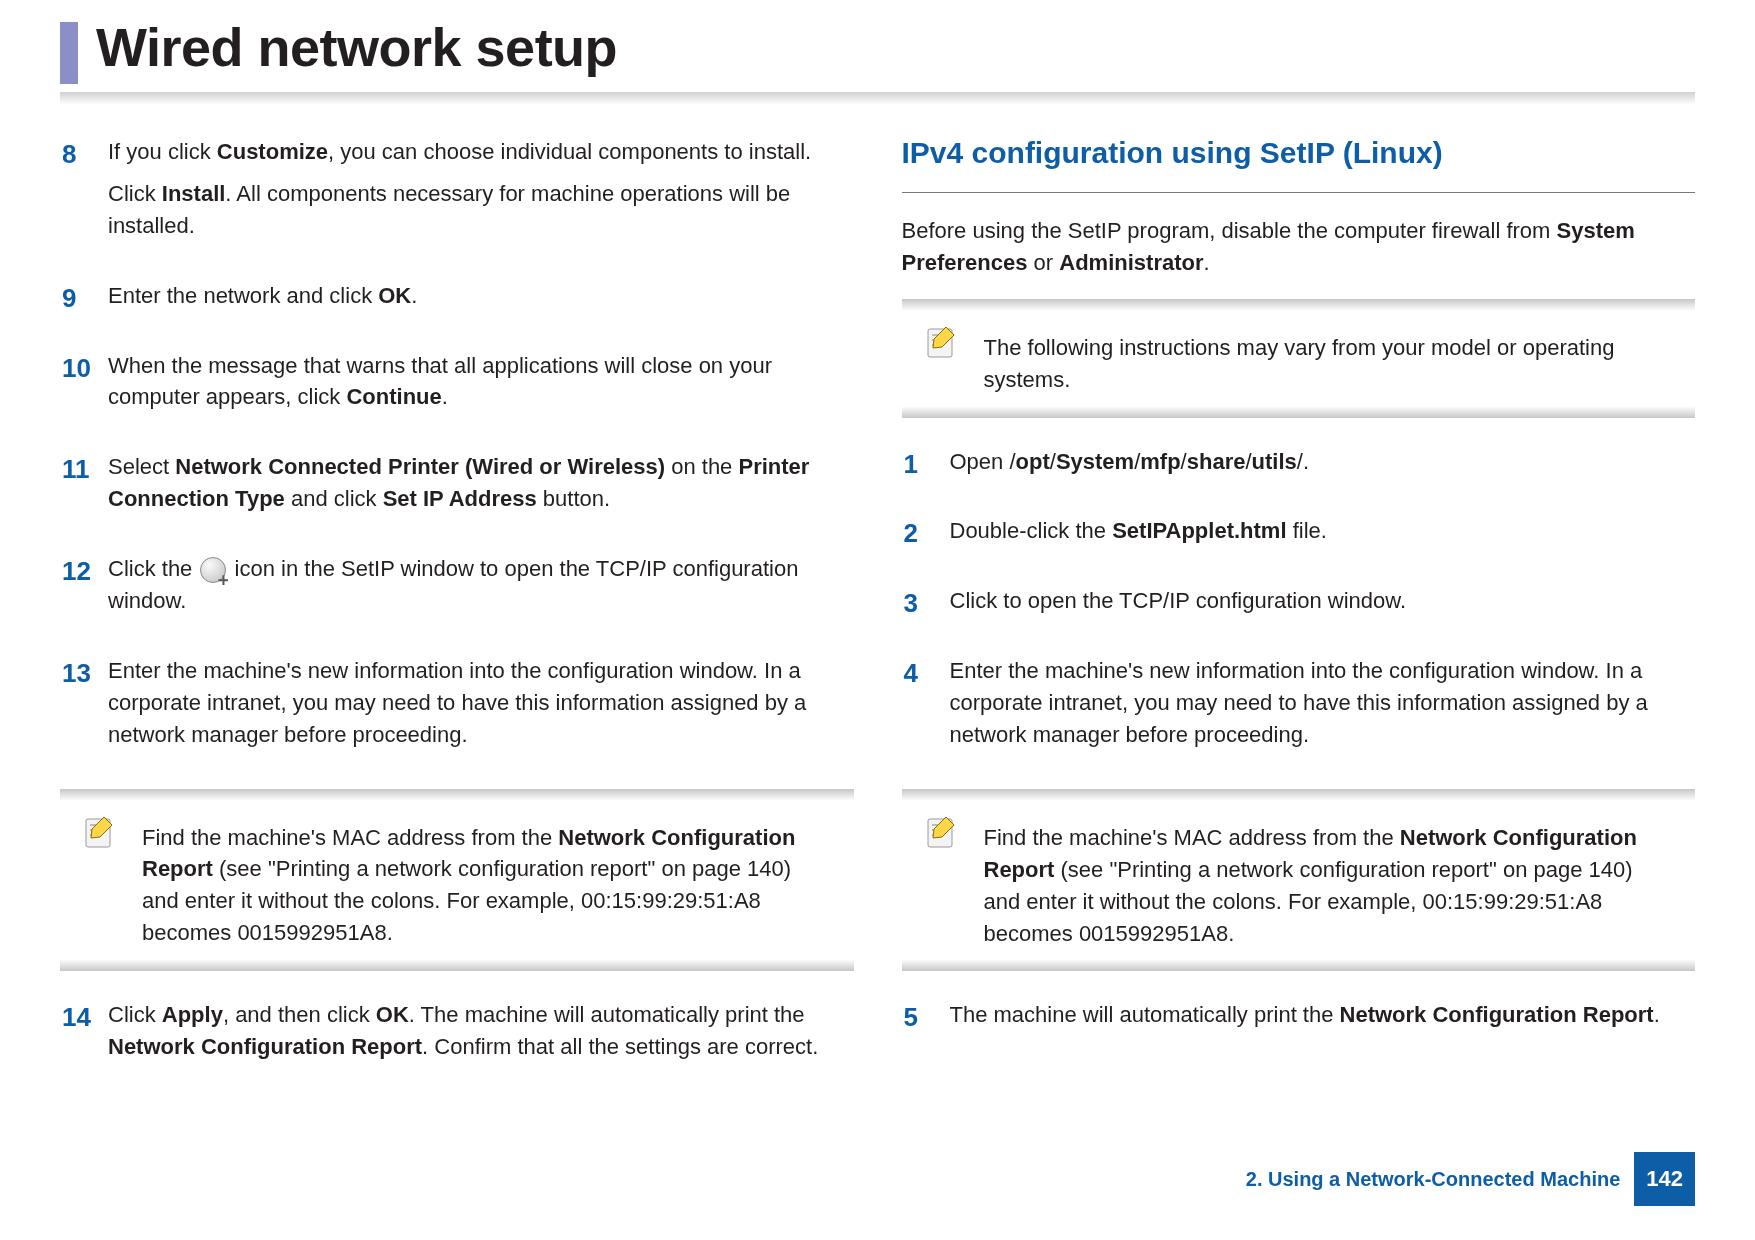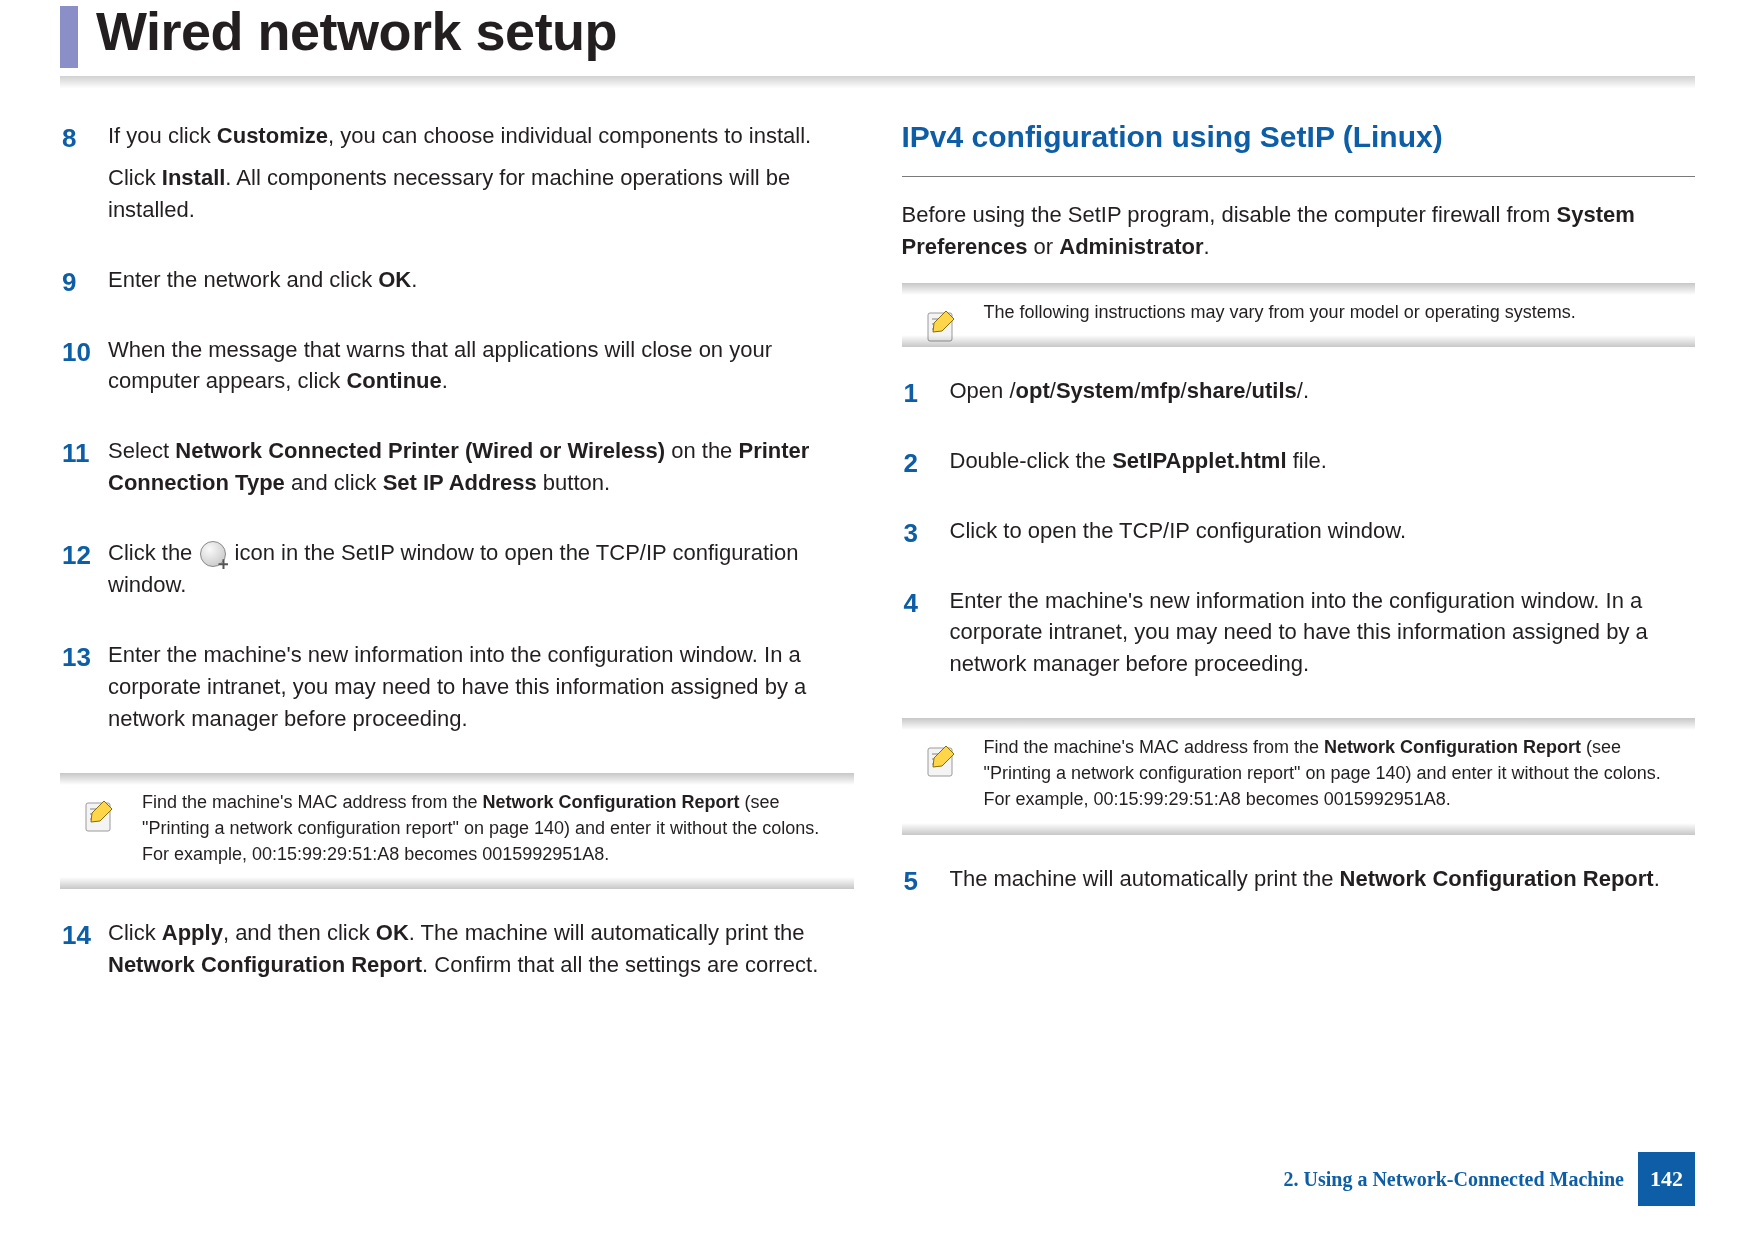"Wired network setup" .page-wrap { margin-top: none -> 16px }
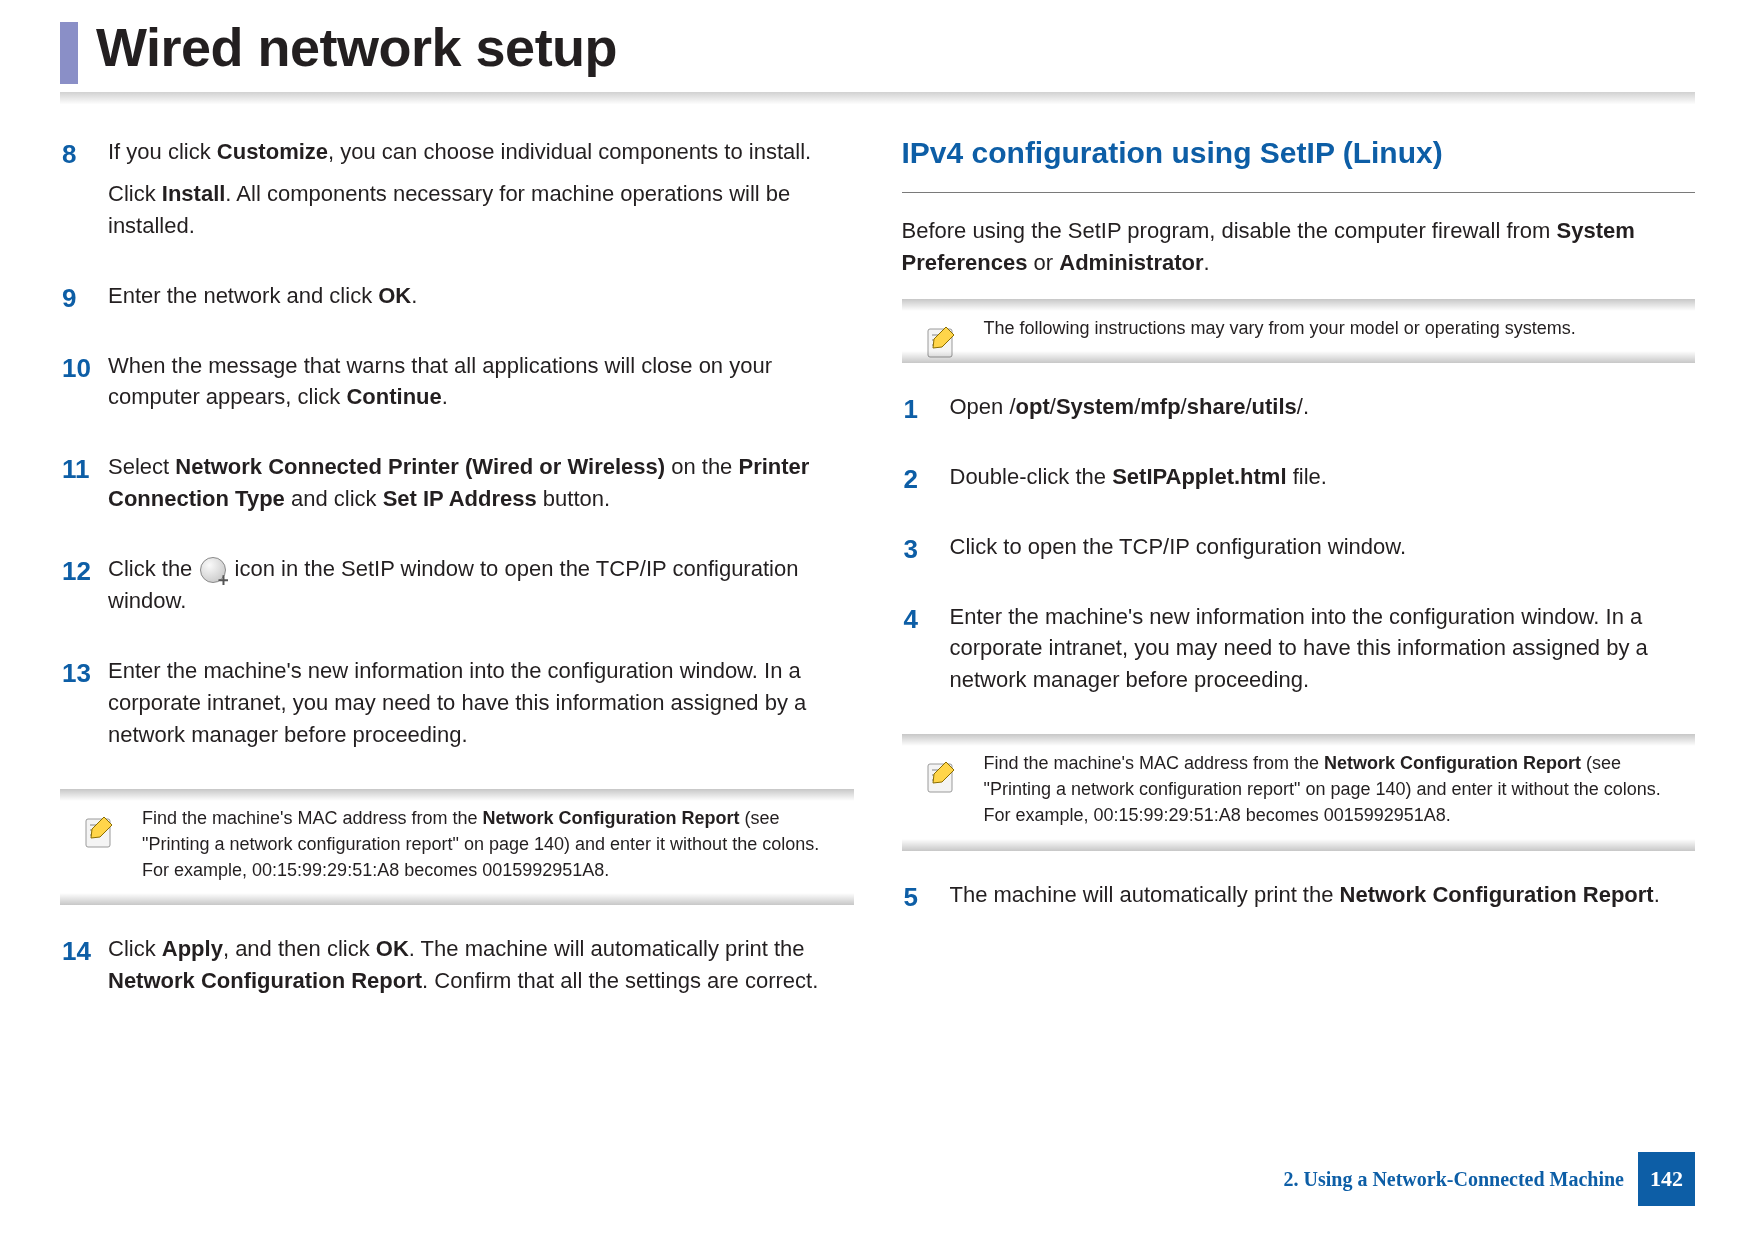"The following instructions may vary" .note-box { font-size: 18px -> 22px; padding: 16px 20px 22px 82px -> 33px 20px 22px 82px }
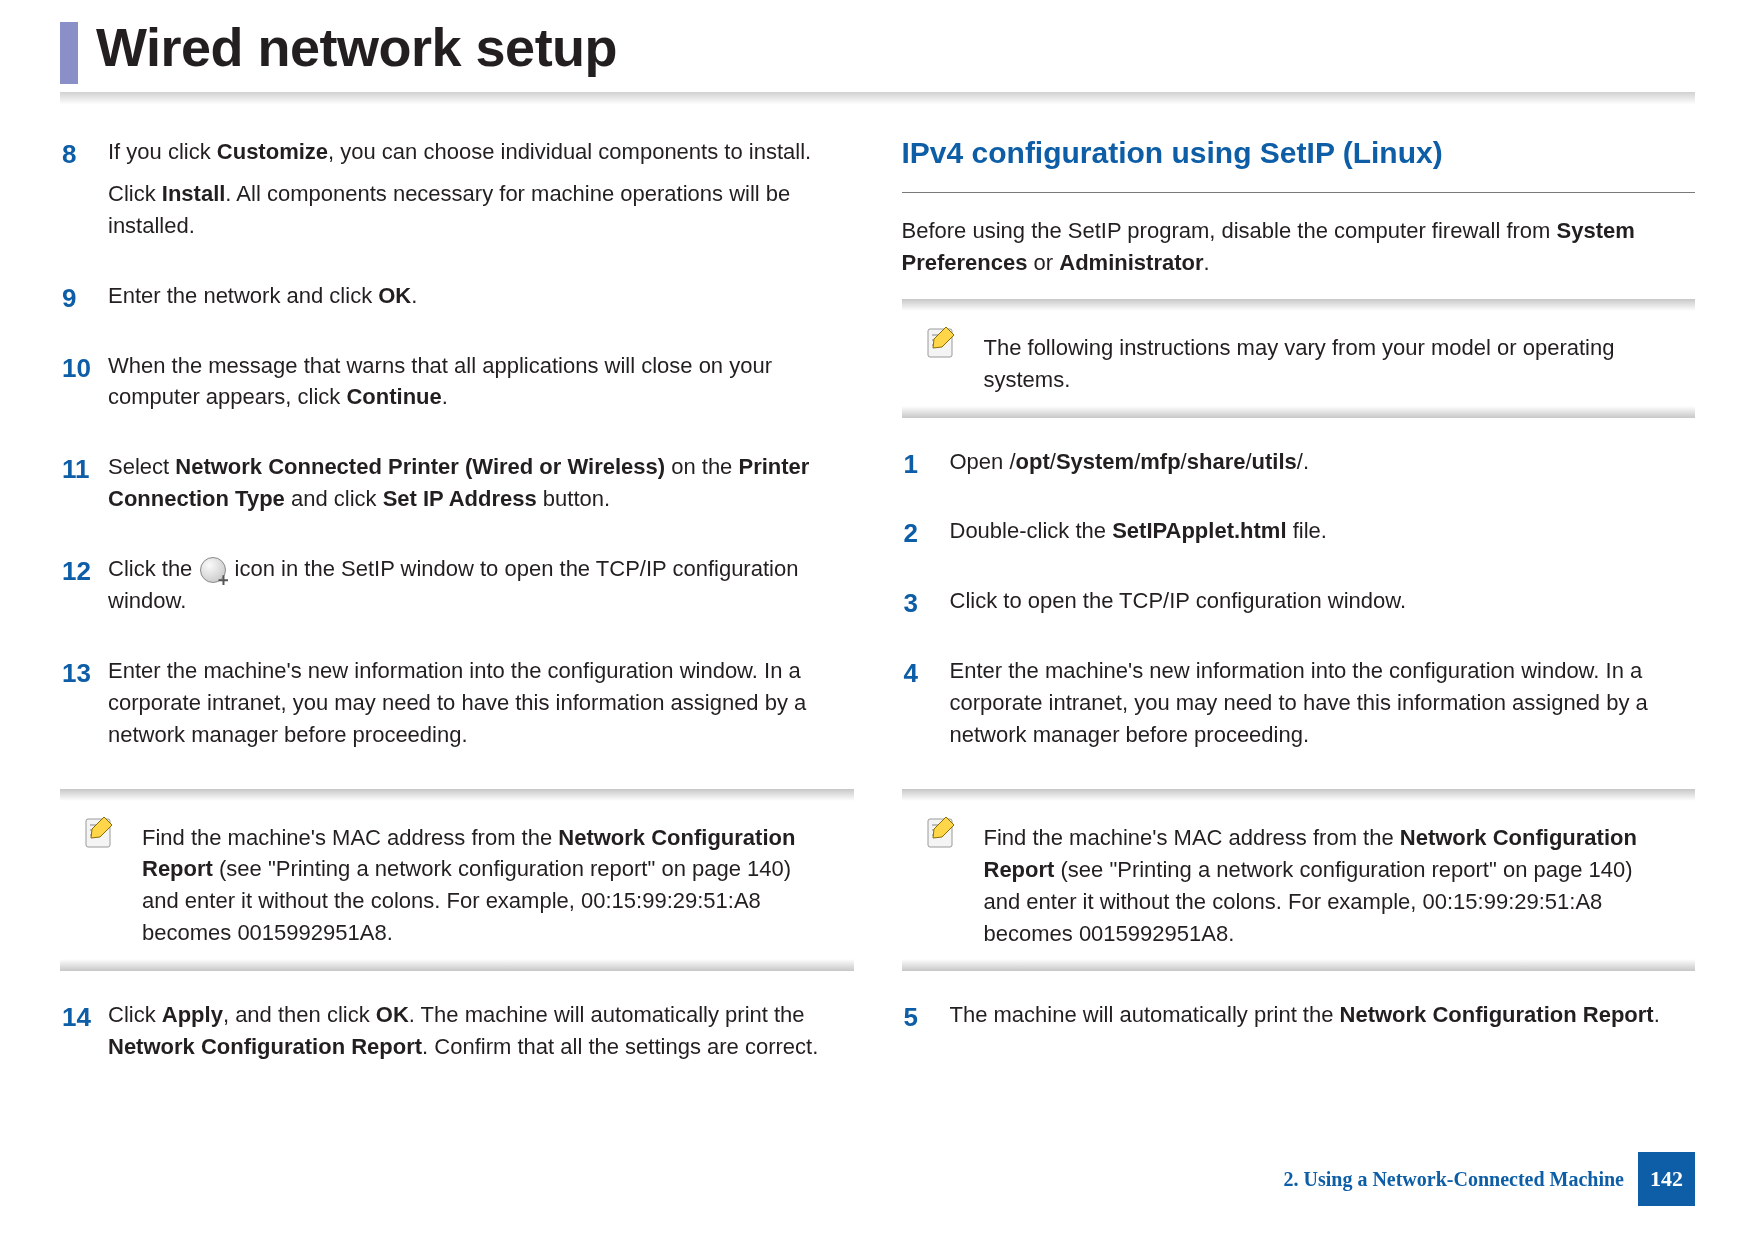"2. Using a Network-Connected Machine" .footer { font-family: Liberation Serif, serif -> none }
